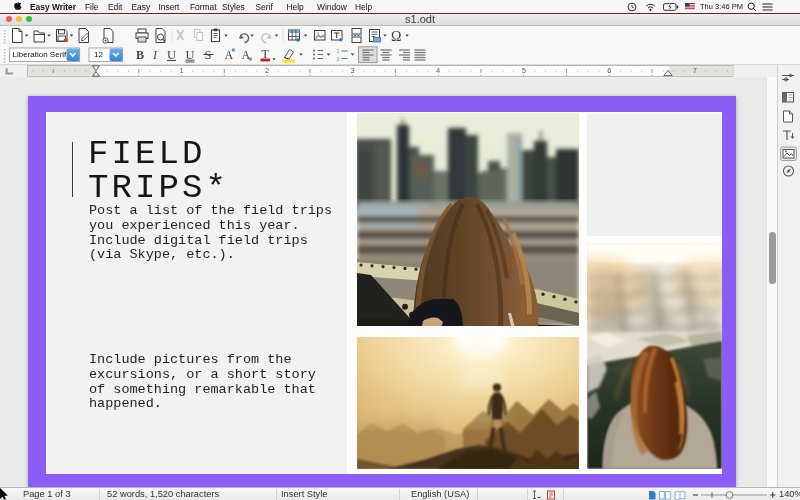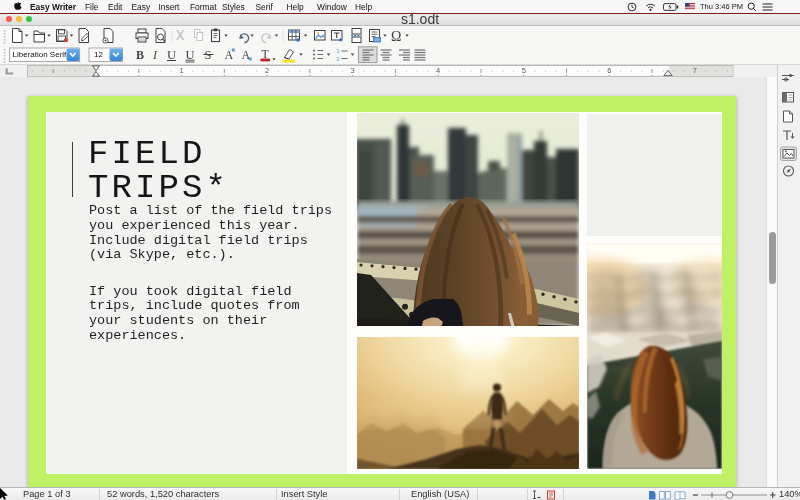"s1.odt" #title-txt { font-size: 14px -> 11px }
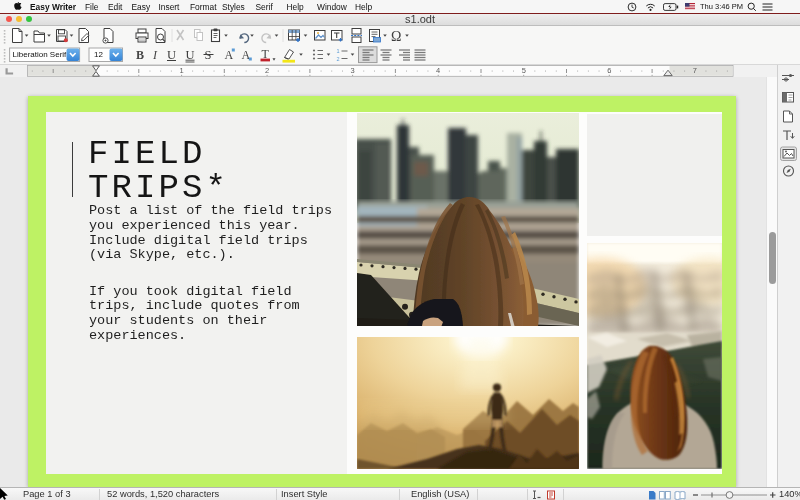"FIELD" #page { background: #bef264 -> #8b5cf6 }
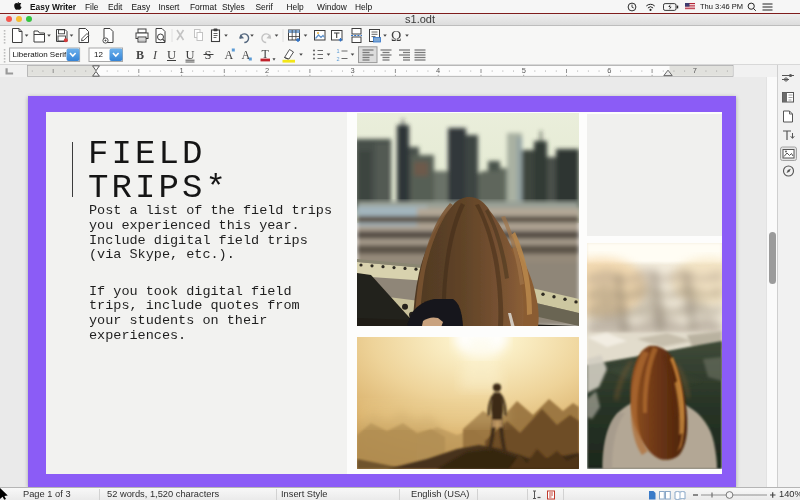"If you took digital field" div.para { html: <div>If you took digital field trips, include quotes from your students on their experiences.</div> -> none }
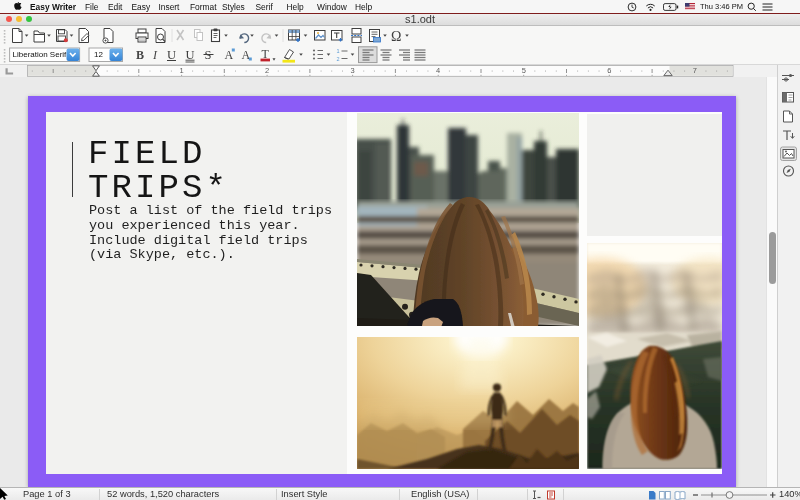"Include pictures from the" div.para { html: none -> <div>Include pictures from the excursions, or a short story of something remarkable that happened.</div> }
